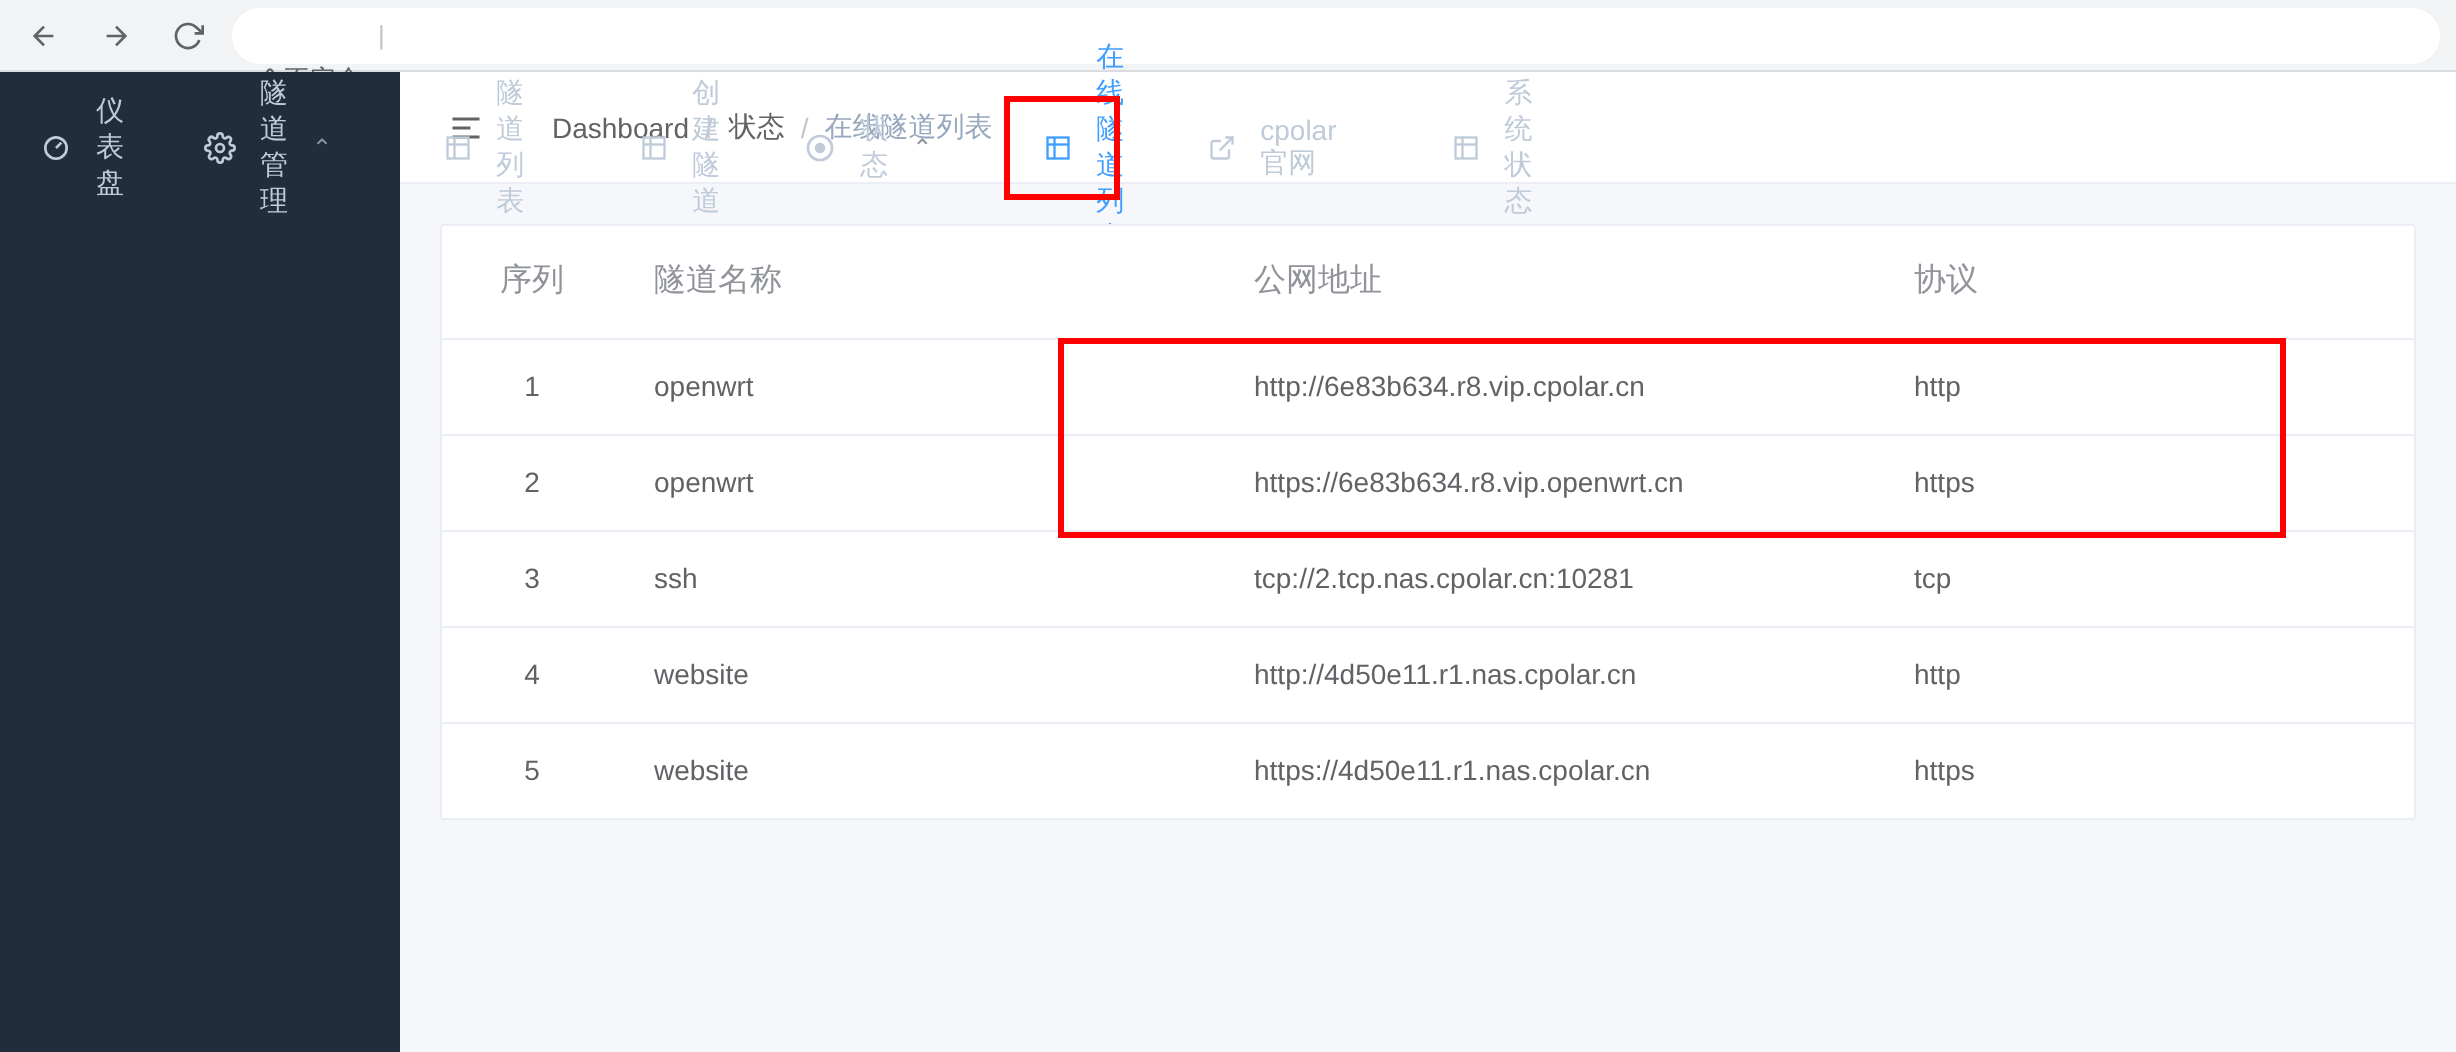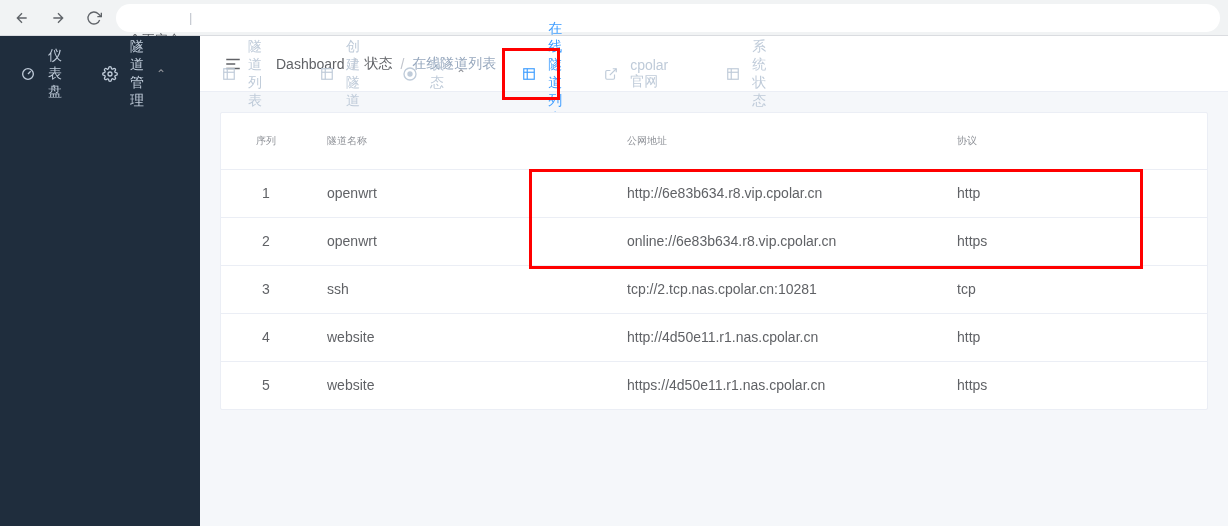"序列" thead th { font-size: 10px -> 16px }
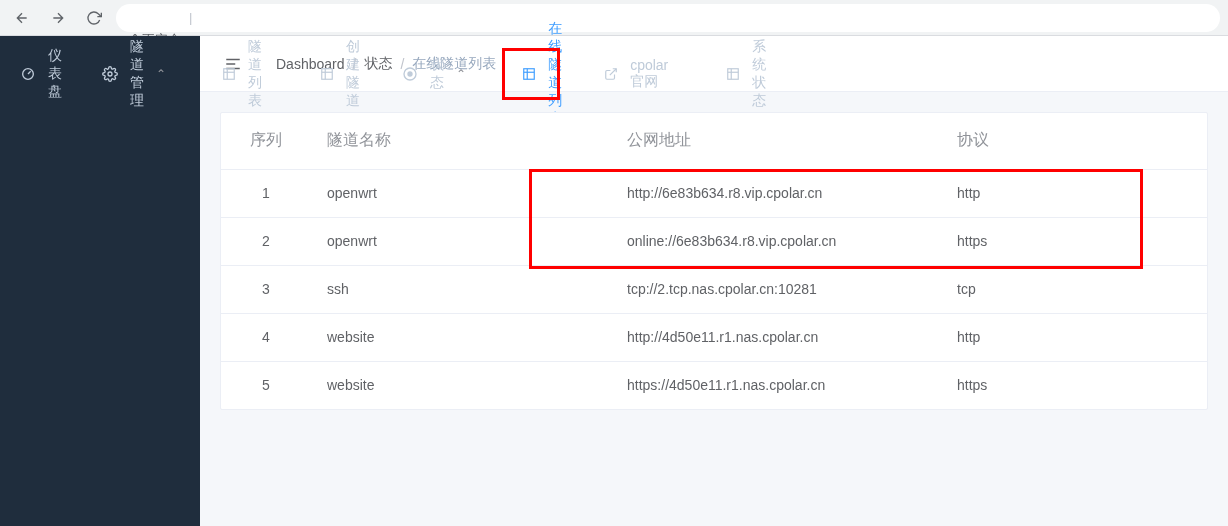"online://6e83b634.r8.vip.cpolar.cn" td { text: online://6e83b634.r8.vip.cpolar.cn -> https://6e83b634.r8.vip.openwrt.cn }
